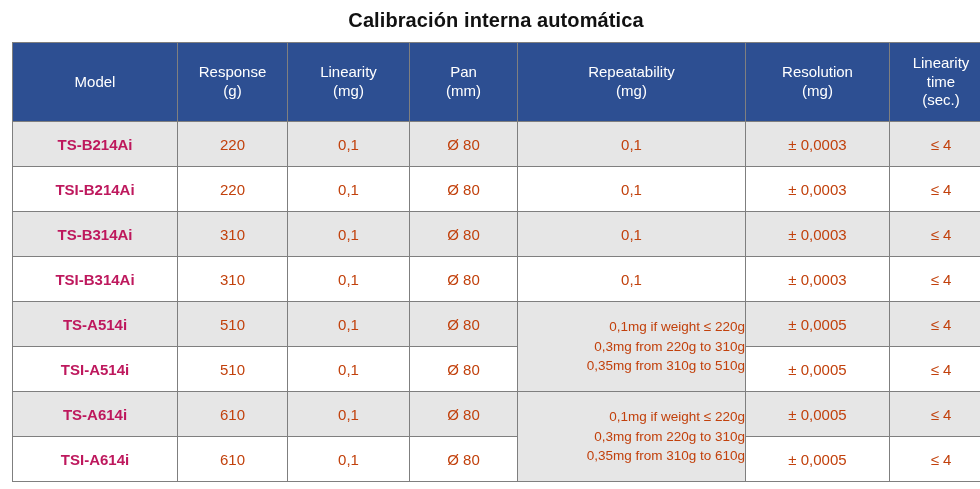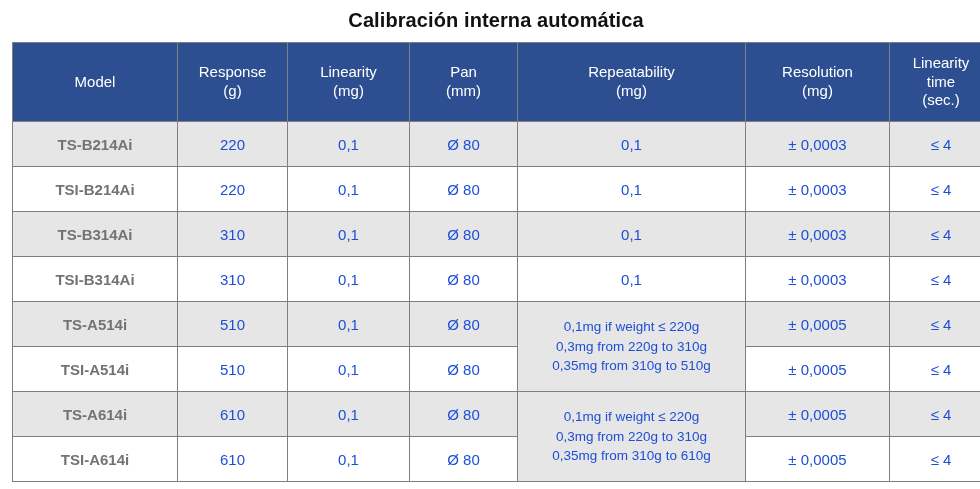"TS-B214Ai" td.model { color: #737373 -> #be185d }
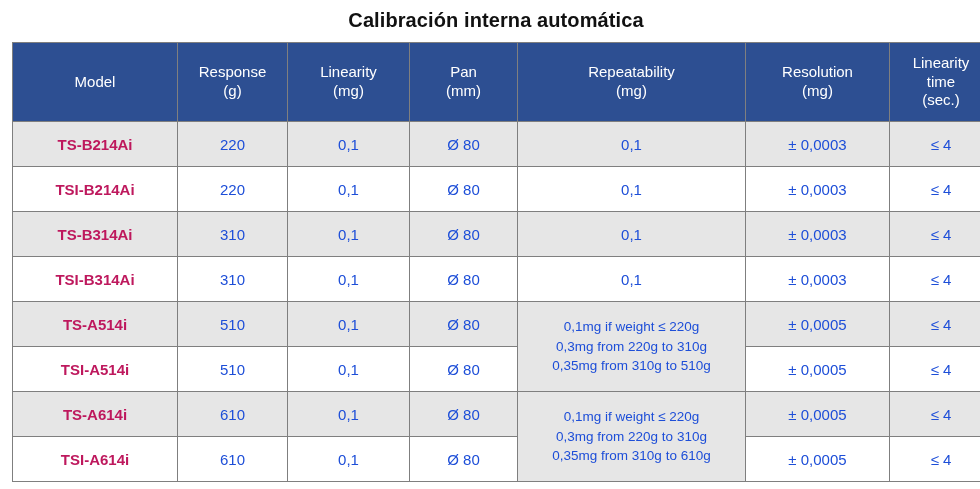"220" tbody td { color: #1d4ed8 -> #c2410c }
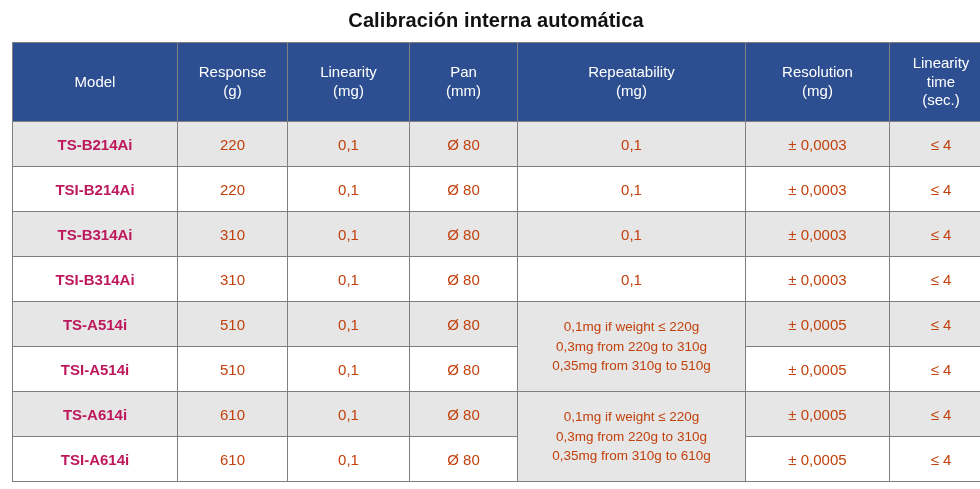"0,1mg if weight ≤ 220g" td.rep-merged .rline { text-align: none -> right }
